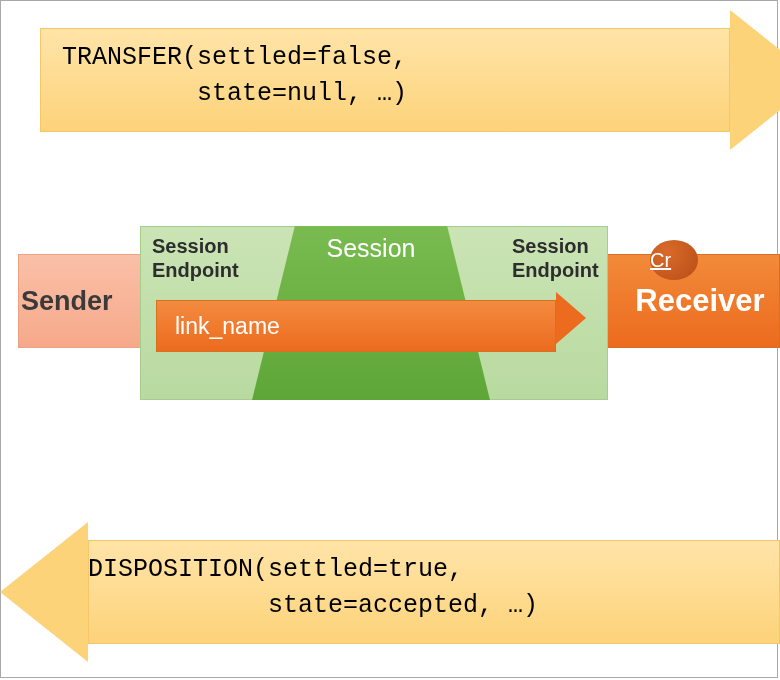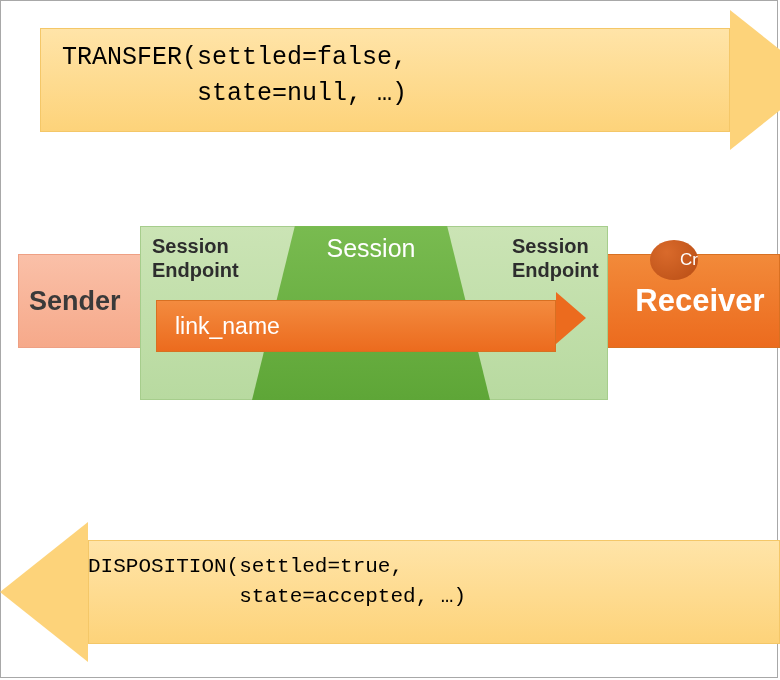"Cr" .credit-badge { font-size: 17px -> 20px; justify-content: flex-end -> flex-start; text-decoration: none -> underline }
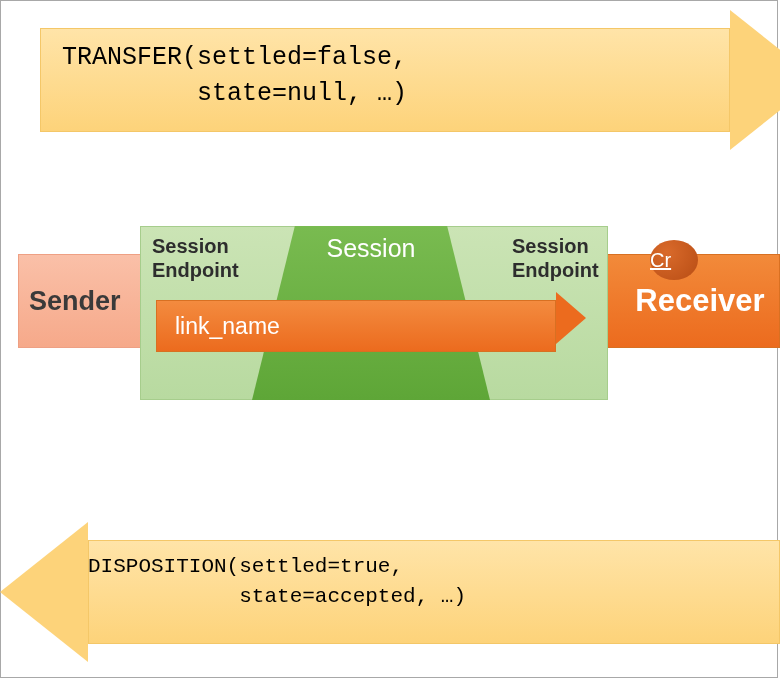"Sender" .sender-box { padding-left: 10px -> 2px }
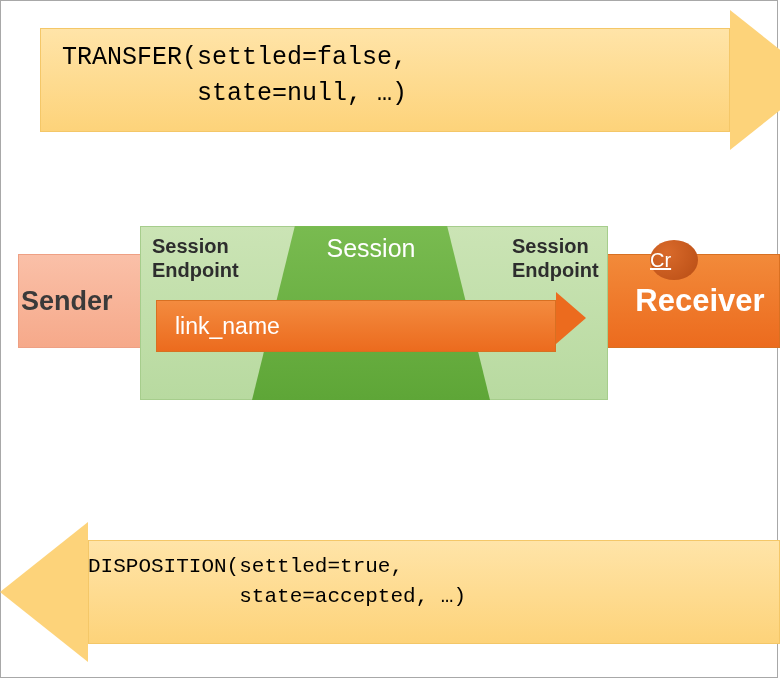"DISPOSITION(settled=true," .bottom-arrow-text { font-size: 21px -> 25px }
